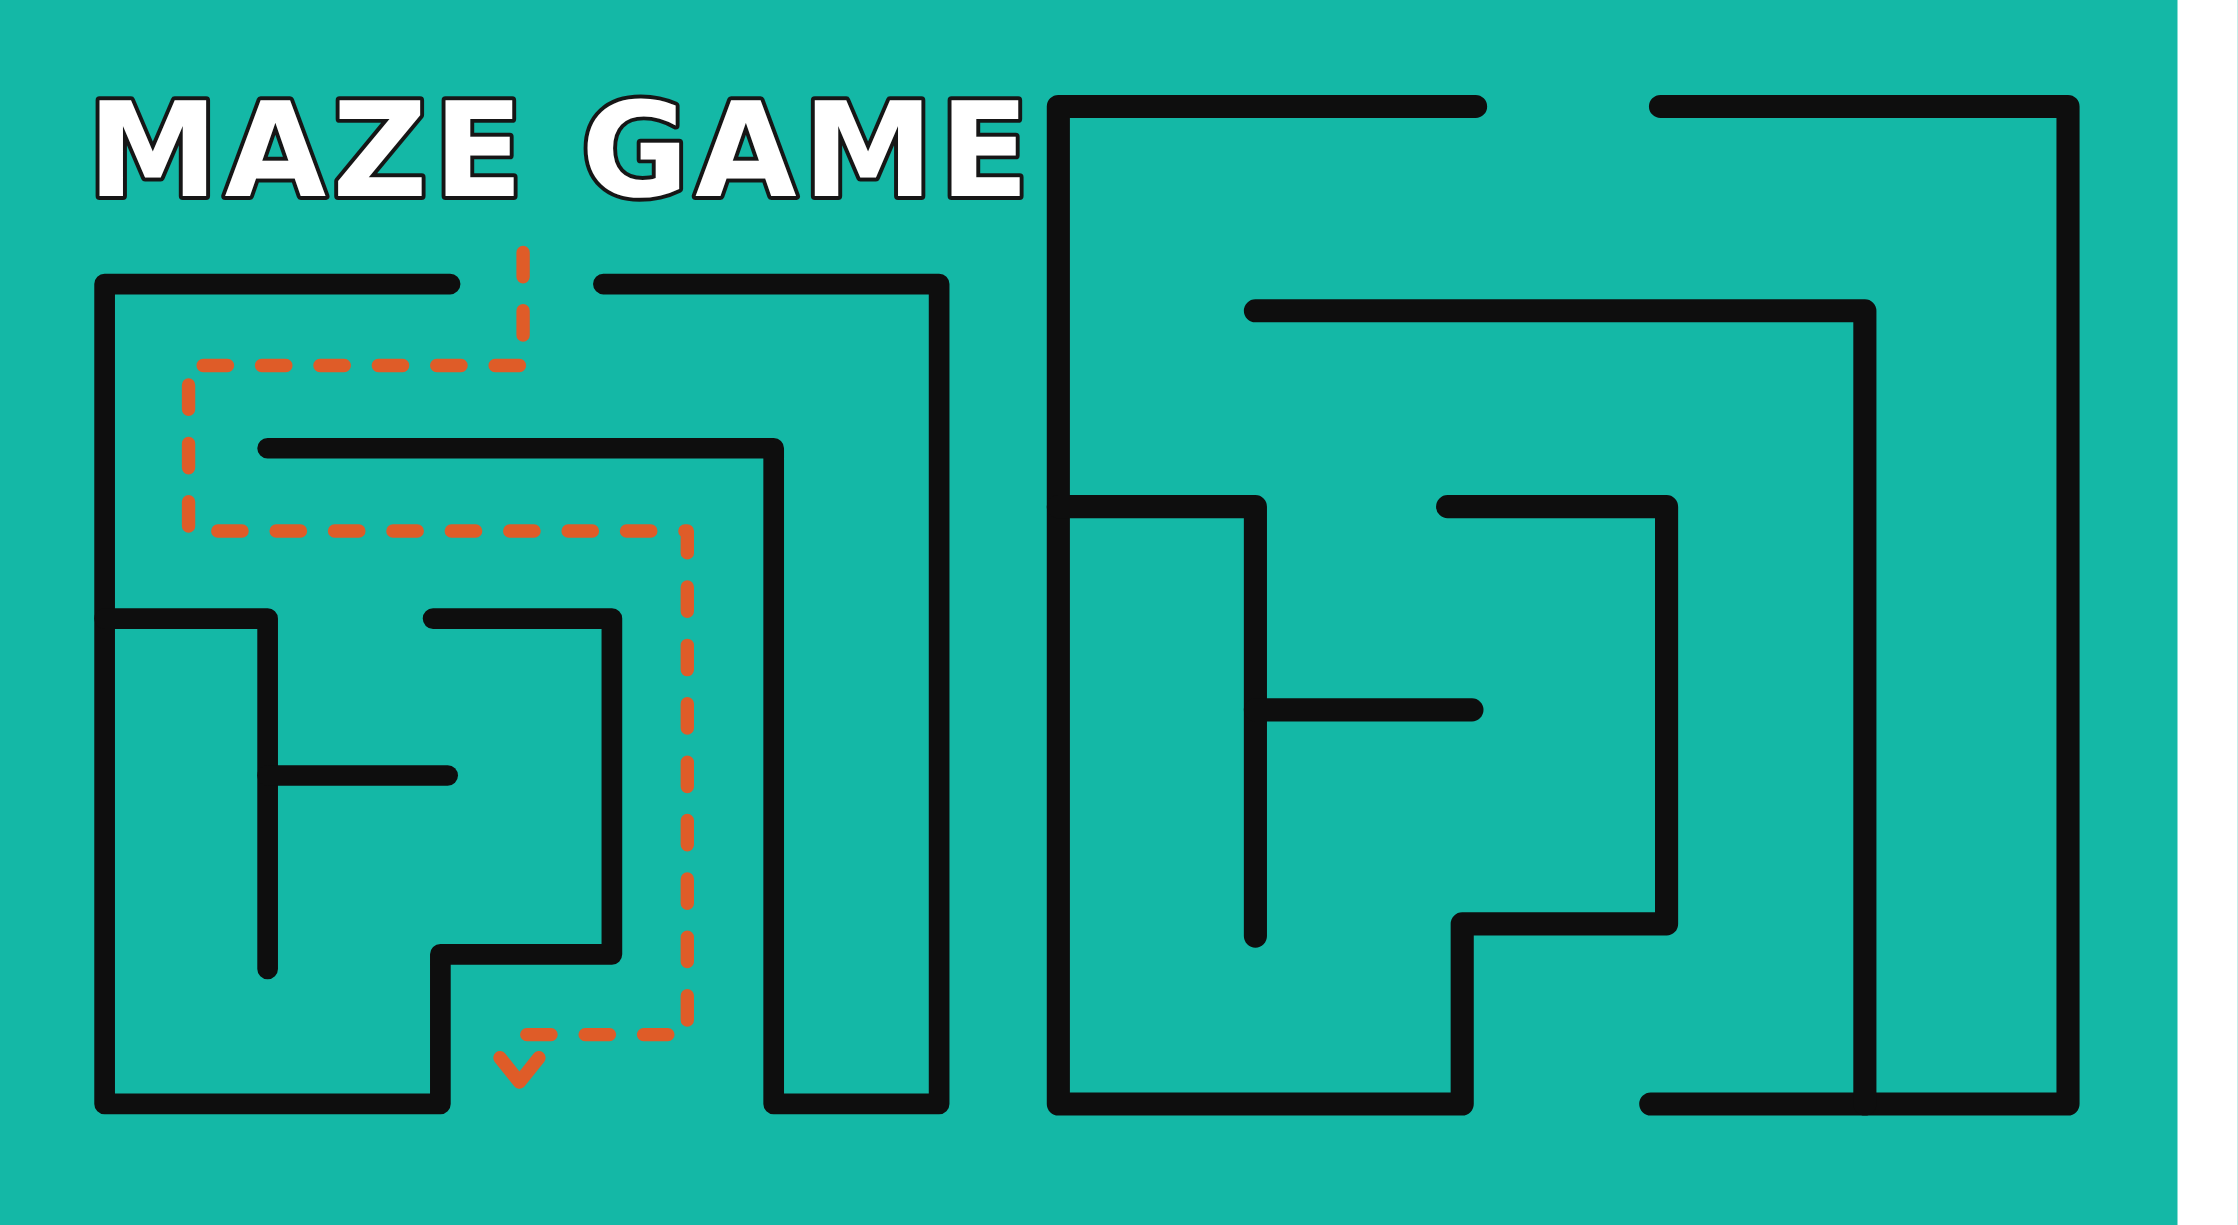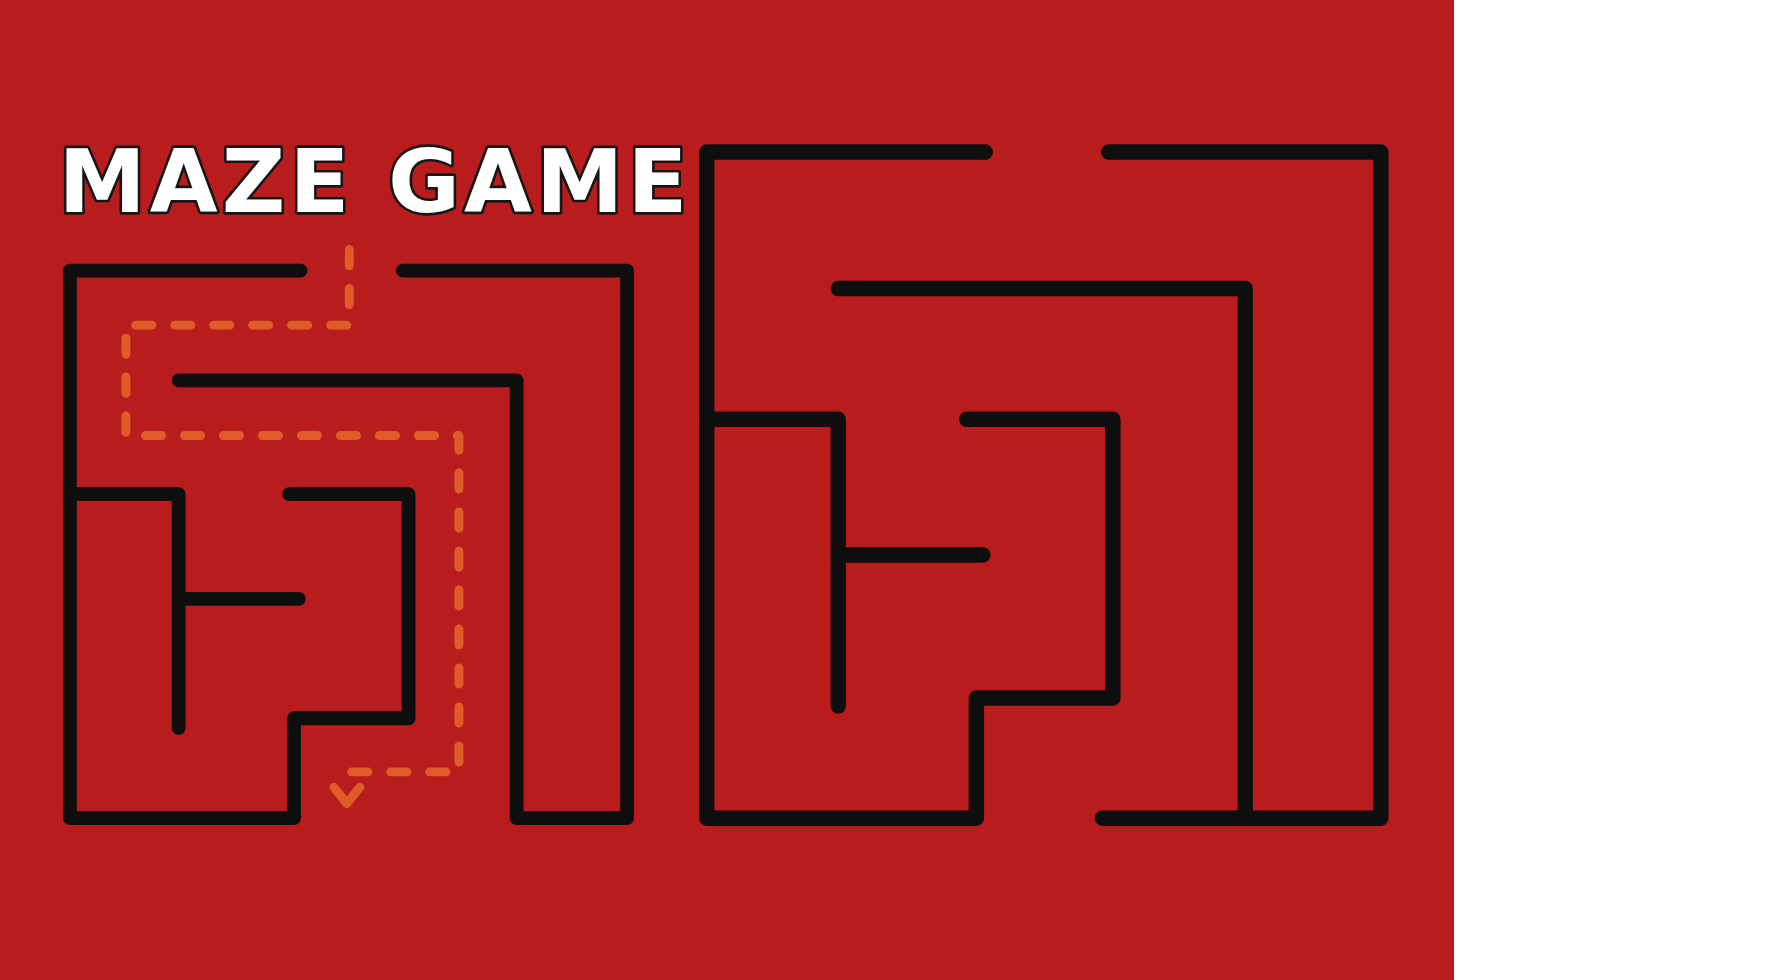"MAZE GAME" .canvas { background: #b91c1c -> #14b8a6; width: 1454px -> 1742px }
